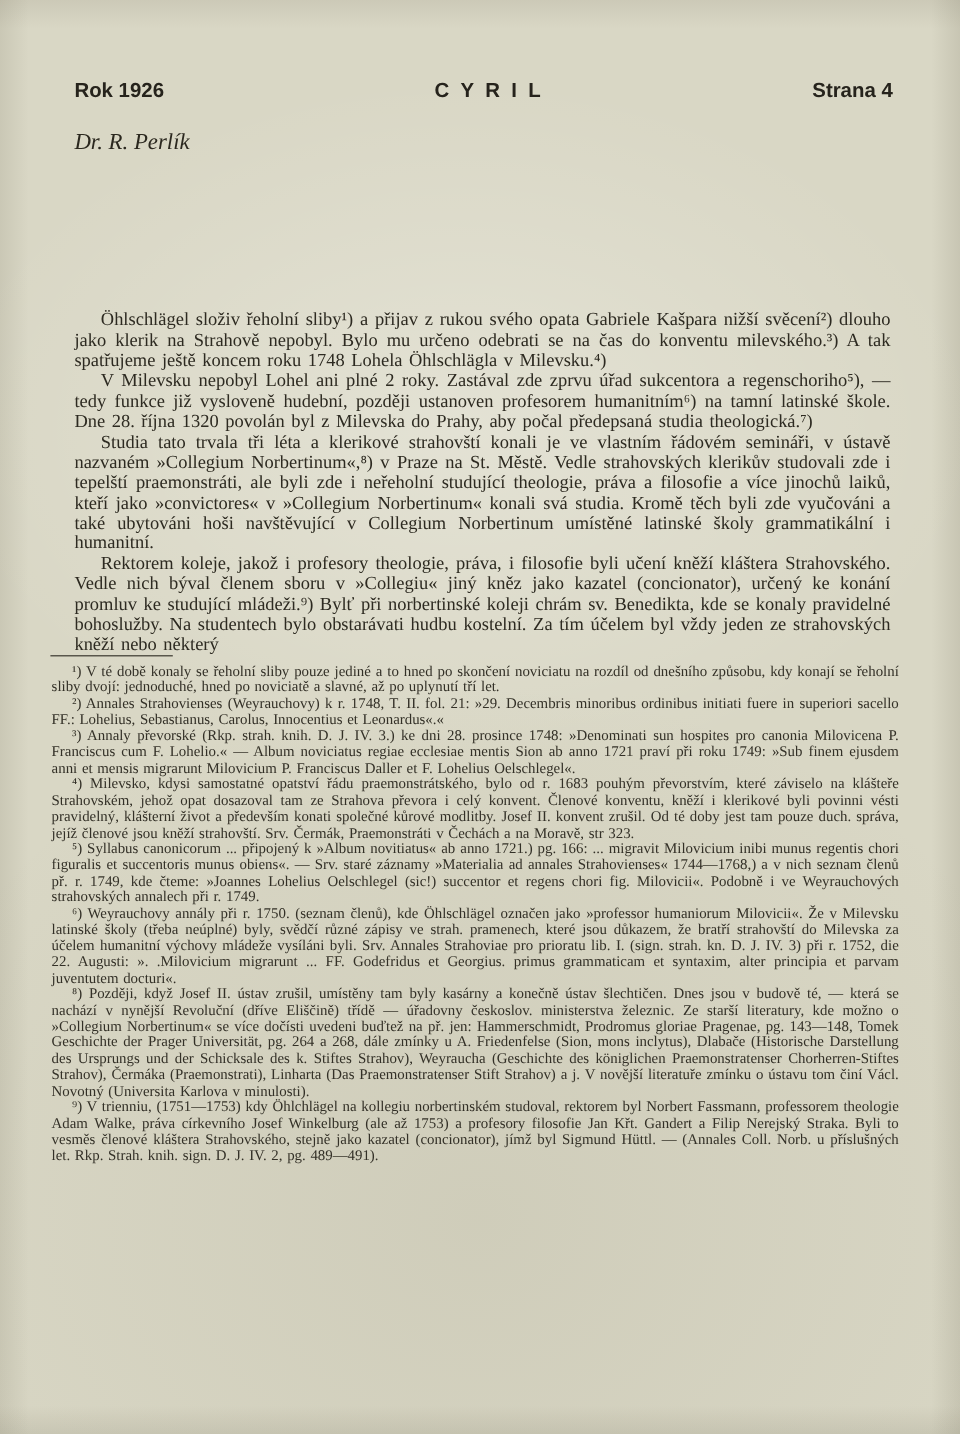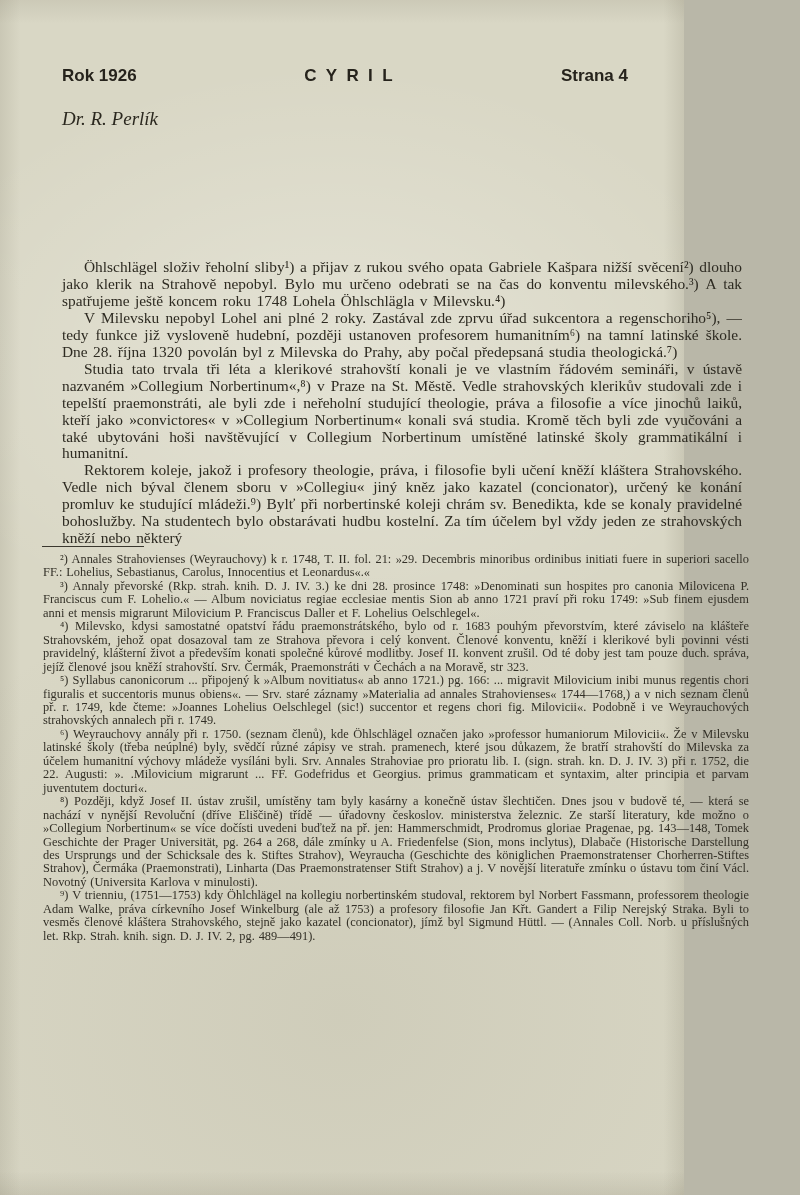"Rok 1926" .page { width: 684px -> 800px }
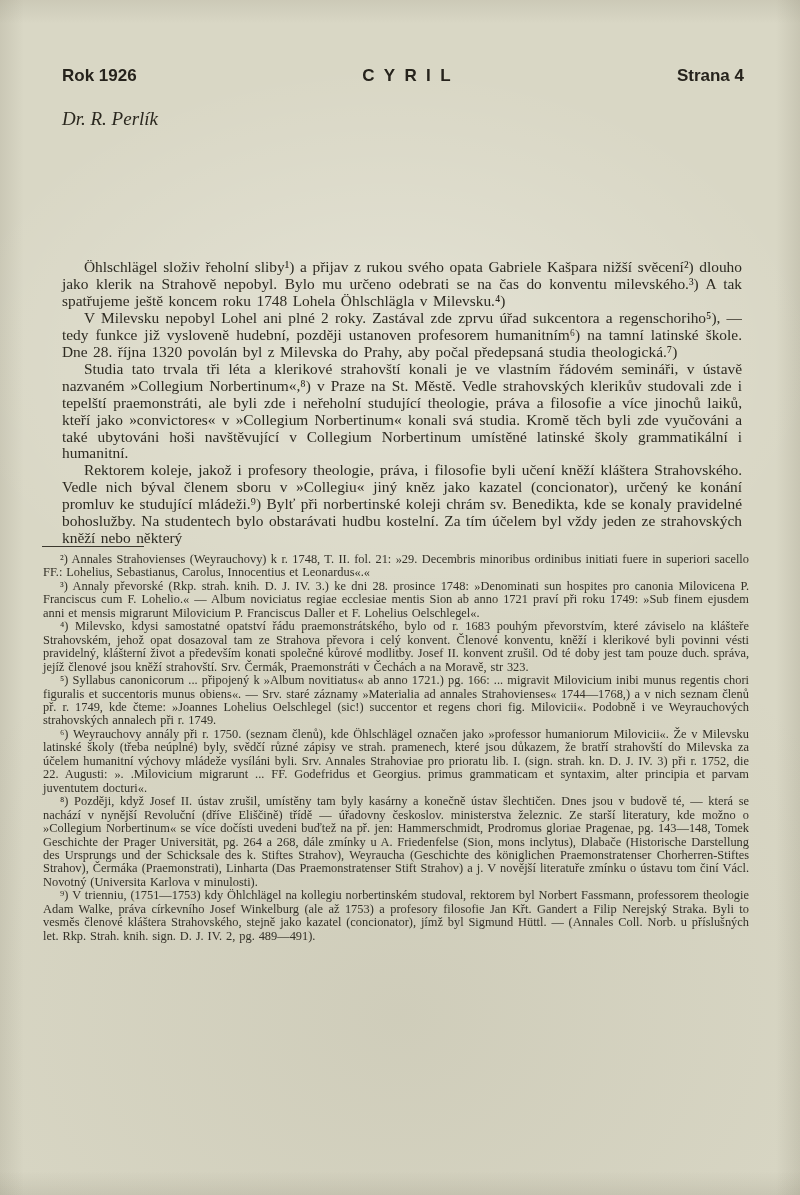"¹) V té době konaly" p { html: none -> <p>¹) V té době konaly se řeholní sliby pouze jediné a to hned po skončení noviciatu na rozdíl od dnešního způsobu, kdy konají se řeholní sliby dvojí: jednoduché, hned po noviciatě a slavné, až po uplynutí tří let.</p> }
